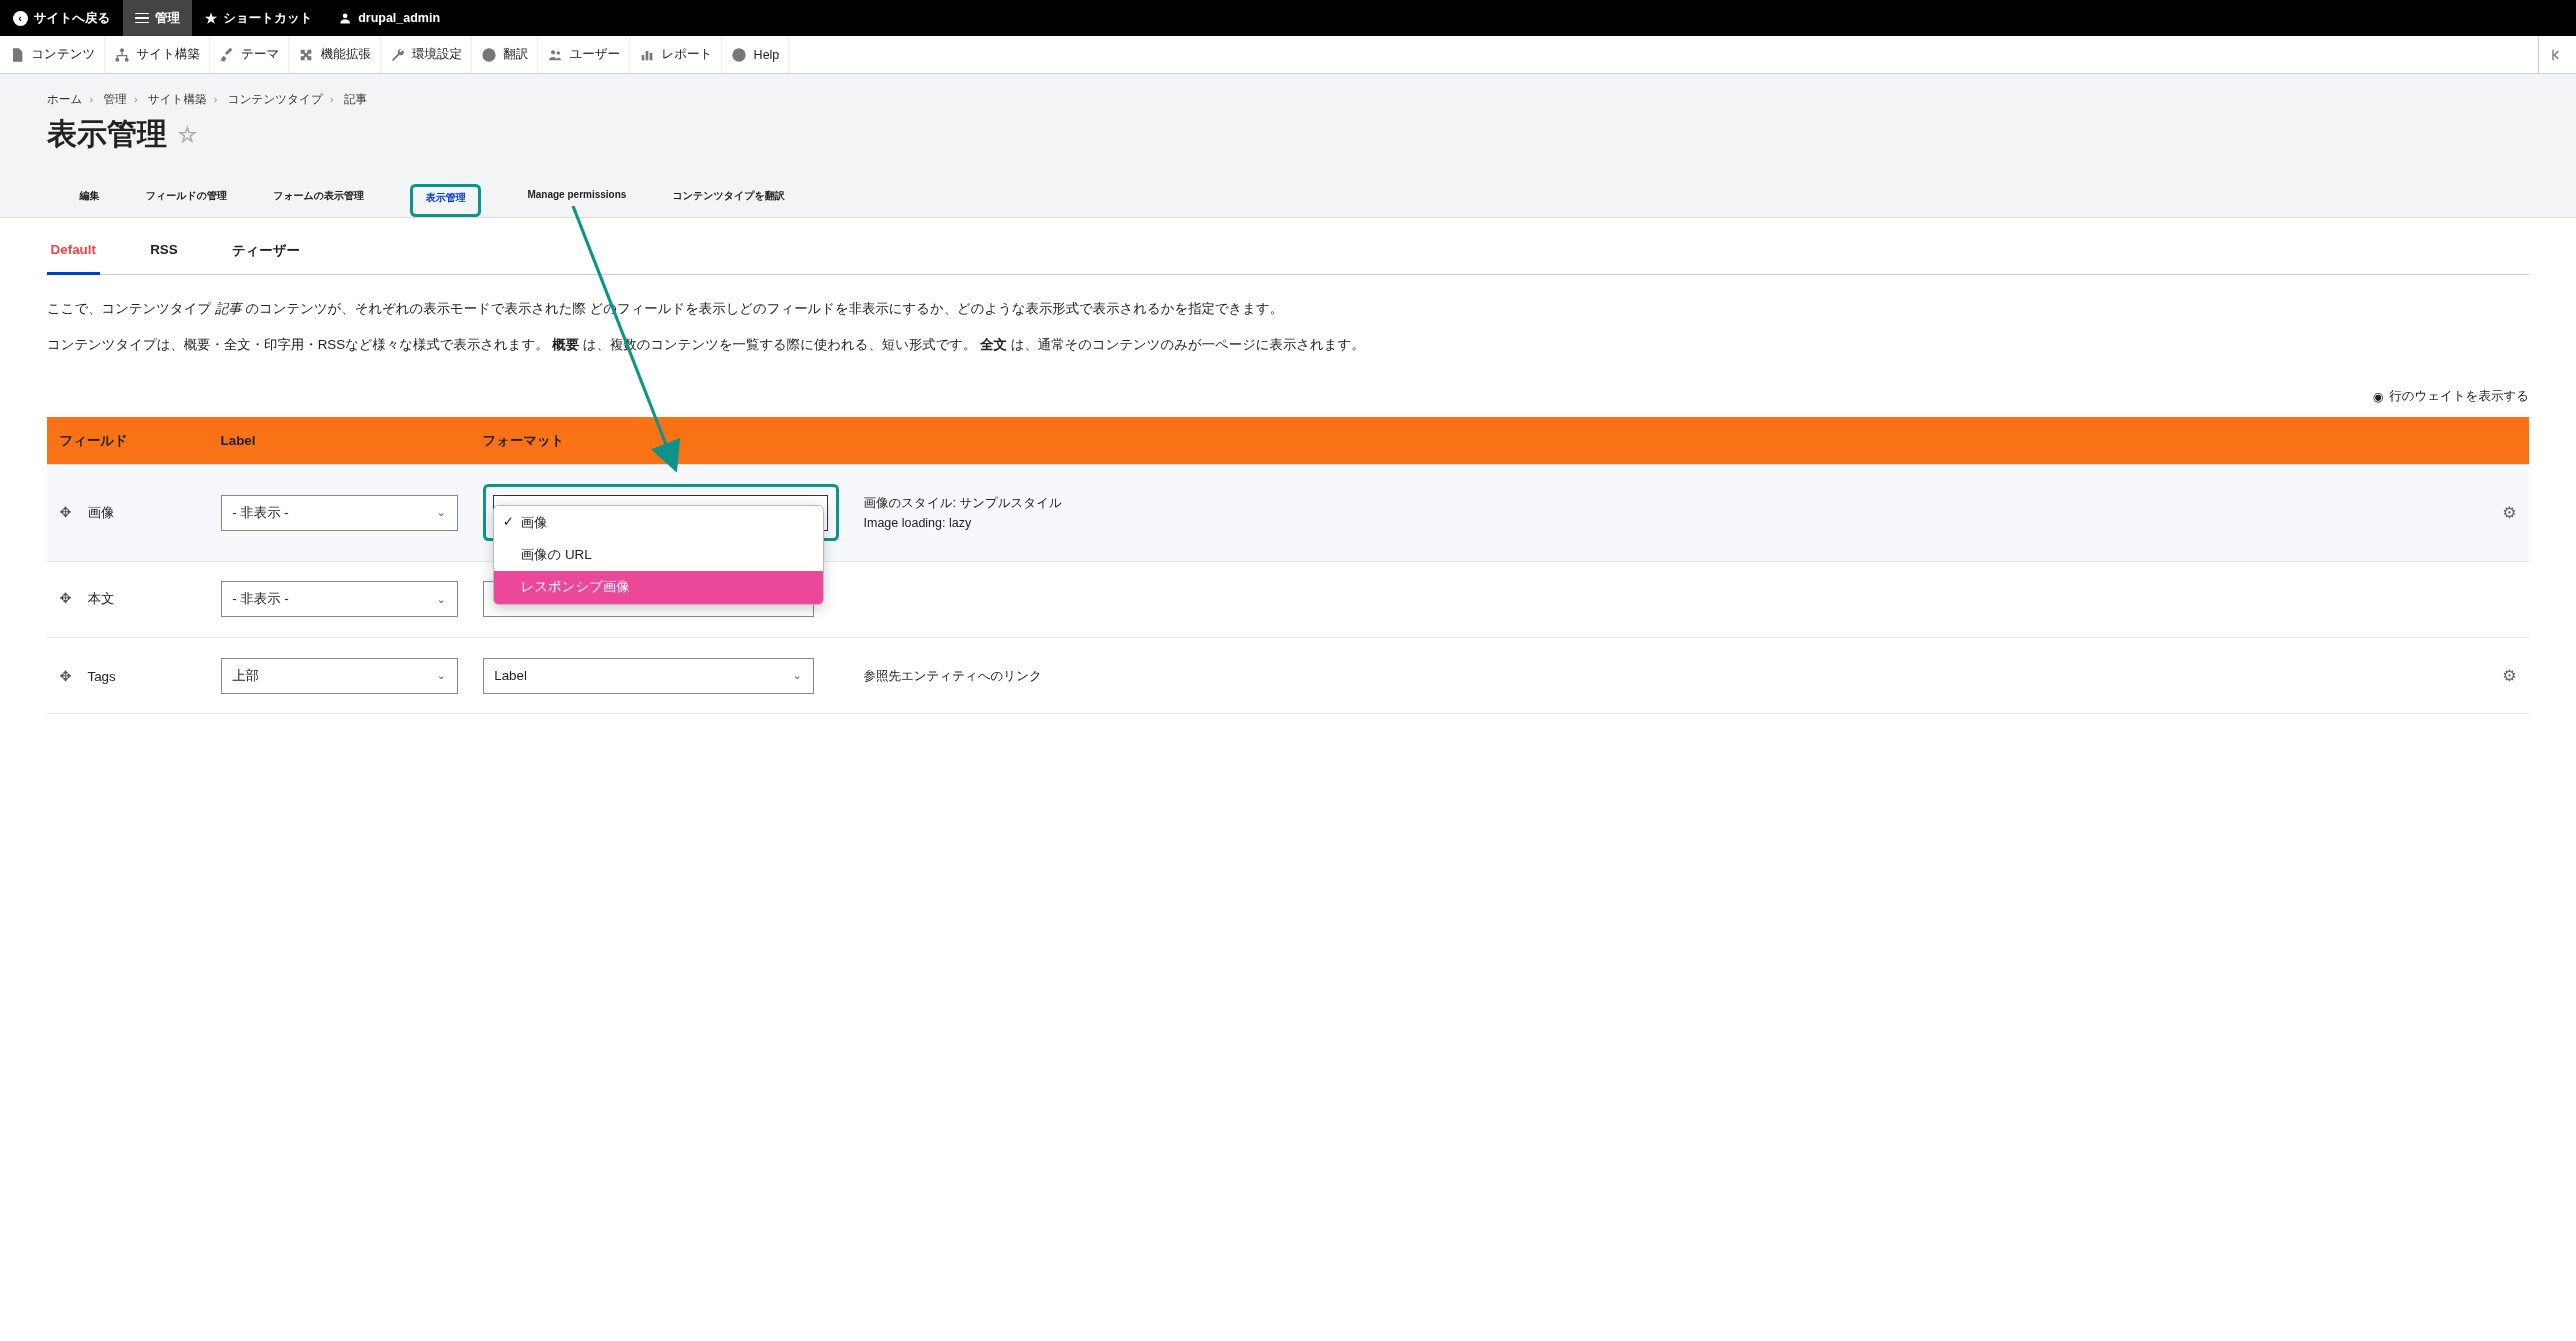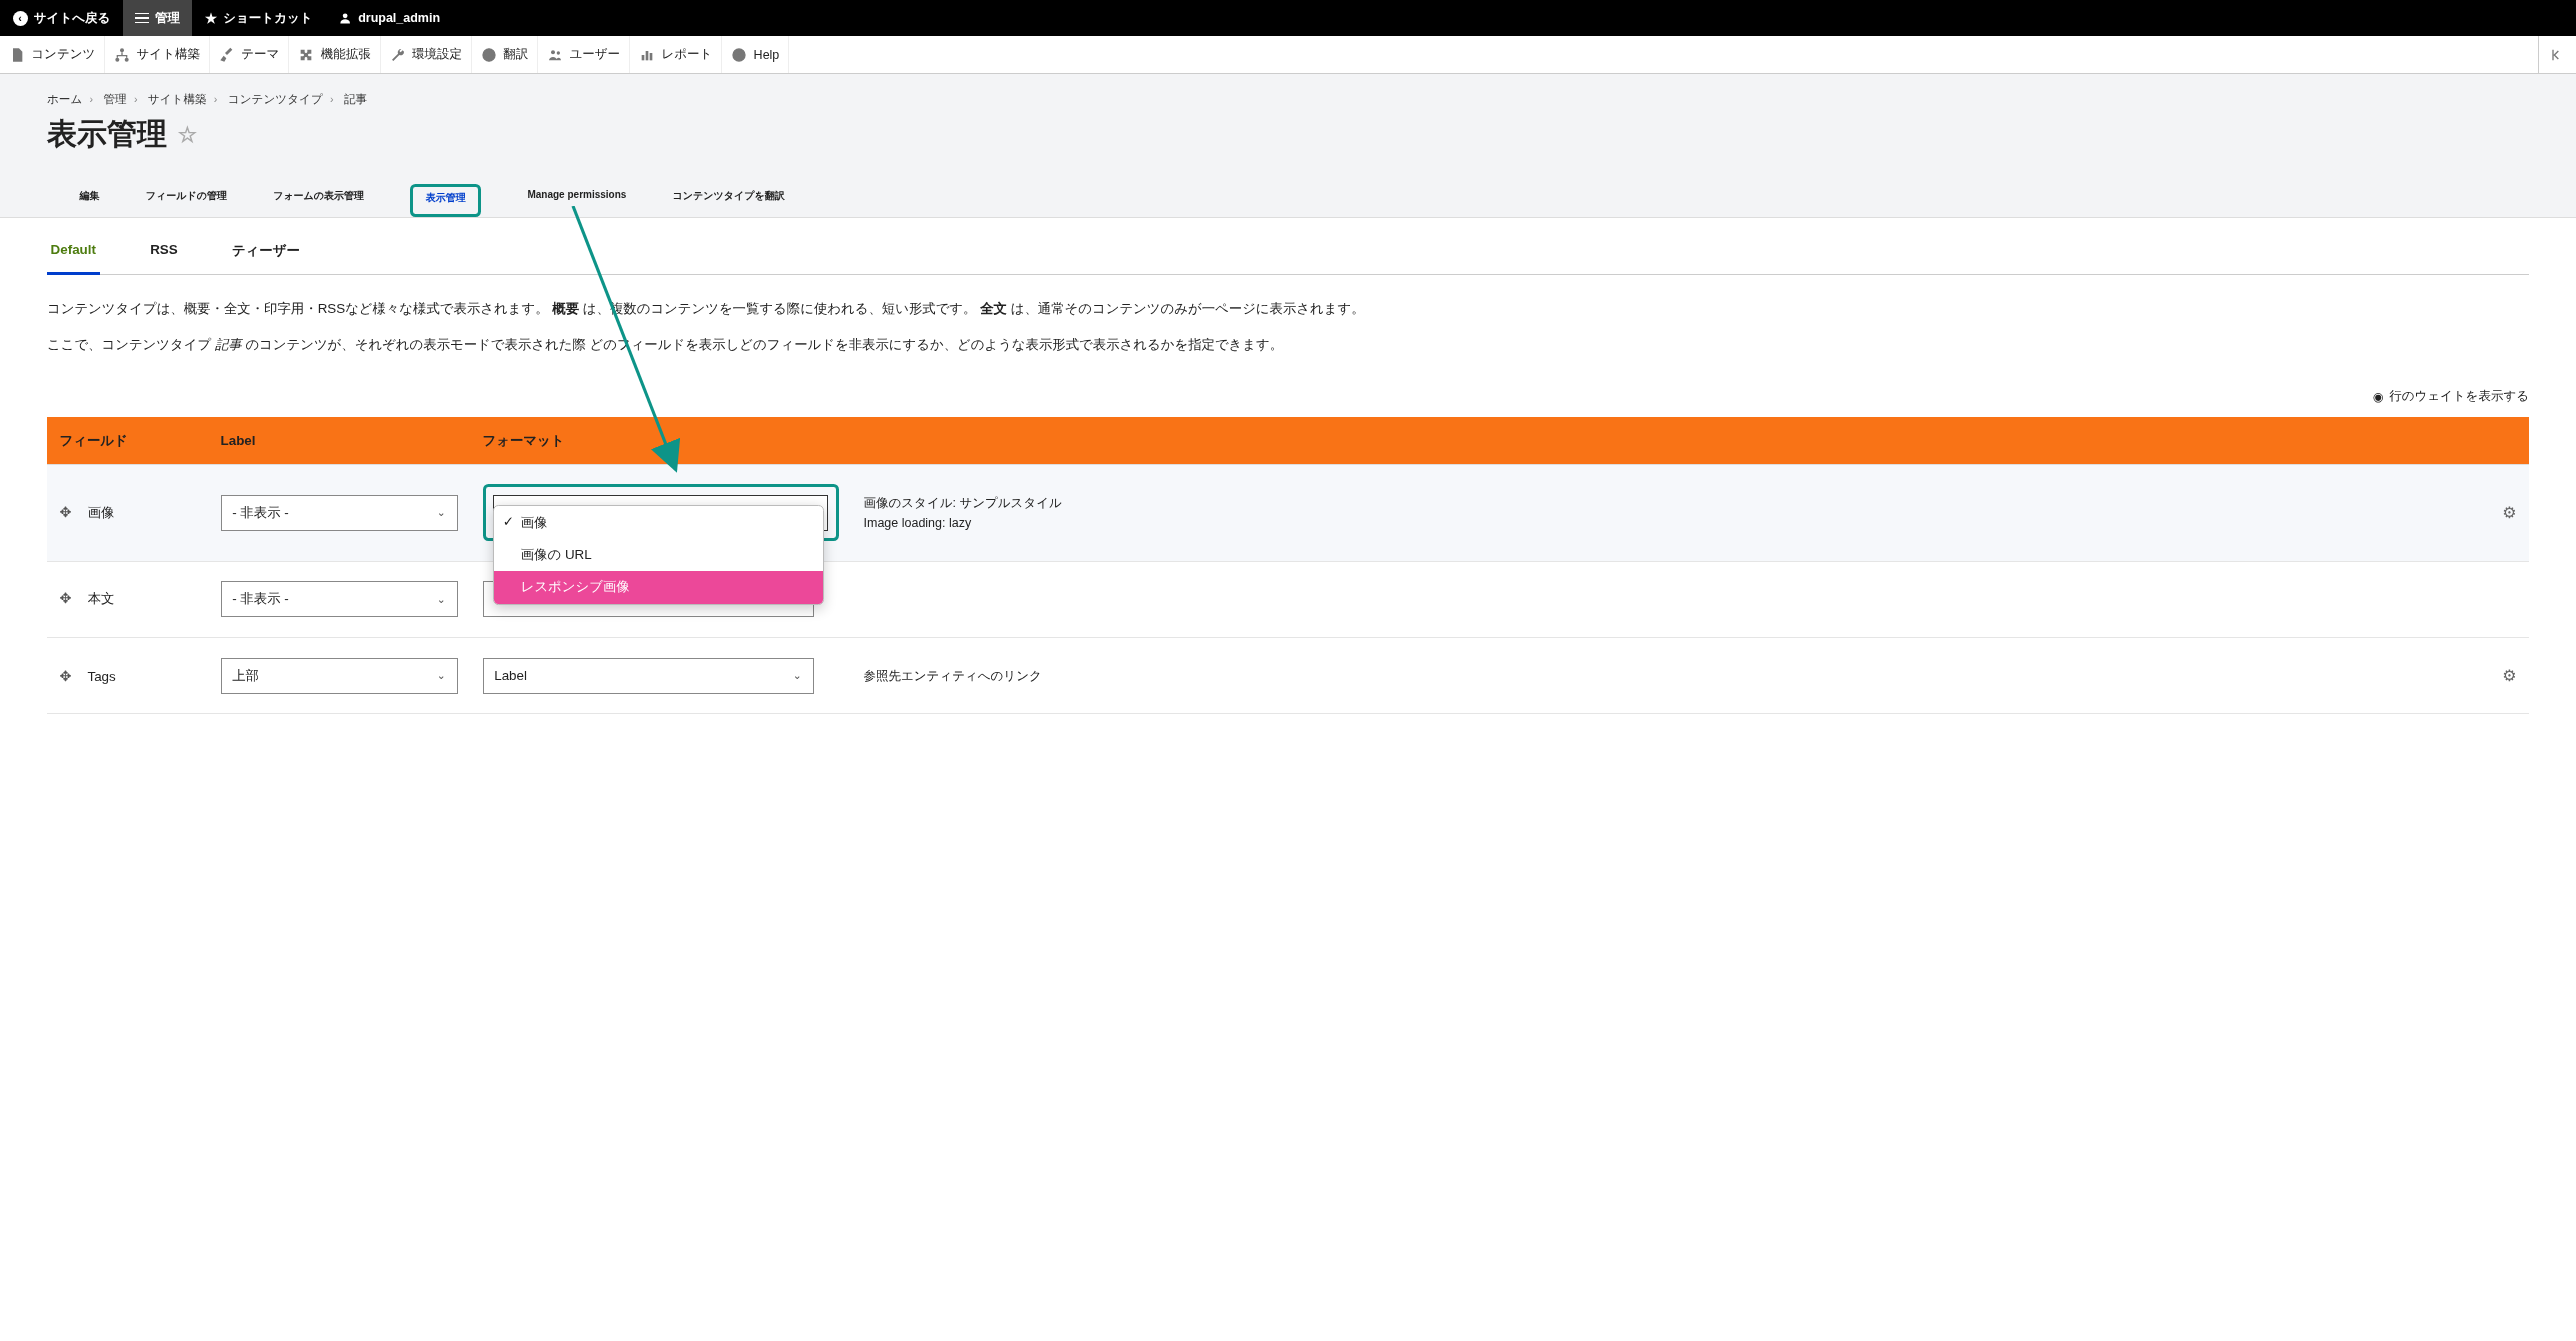"Default" .secondary-tabs .stab.active { color: #4d7c0f -> #ef4444 }
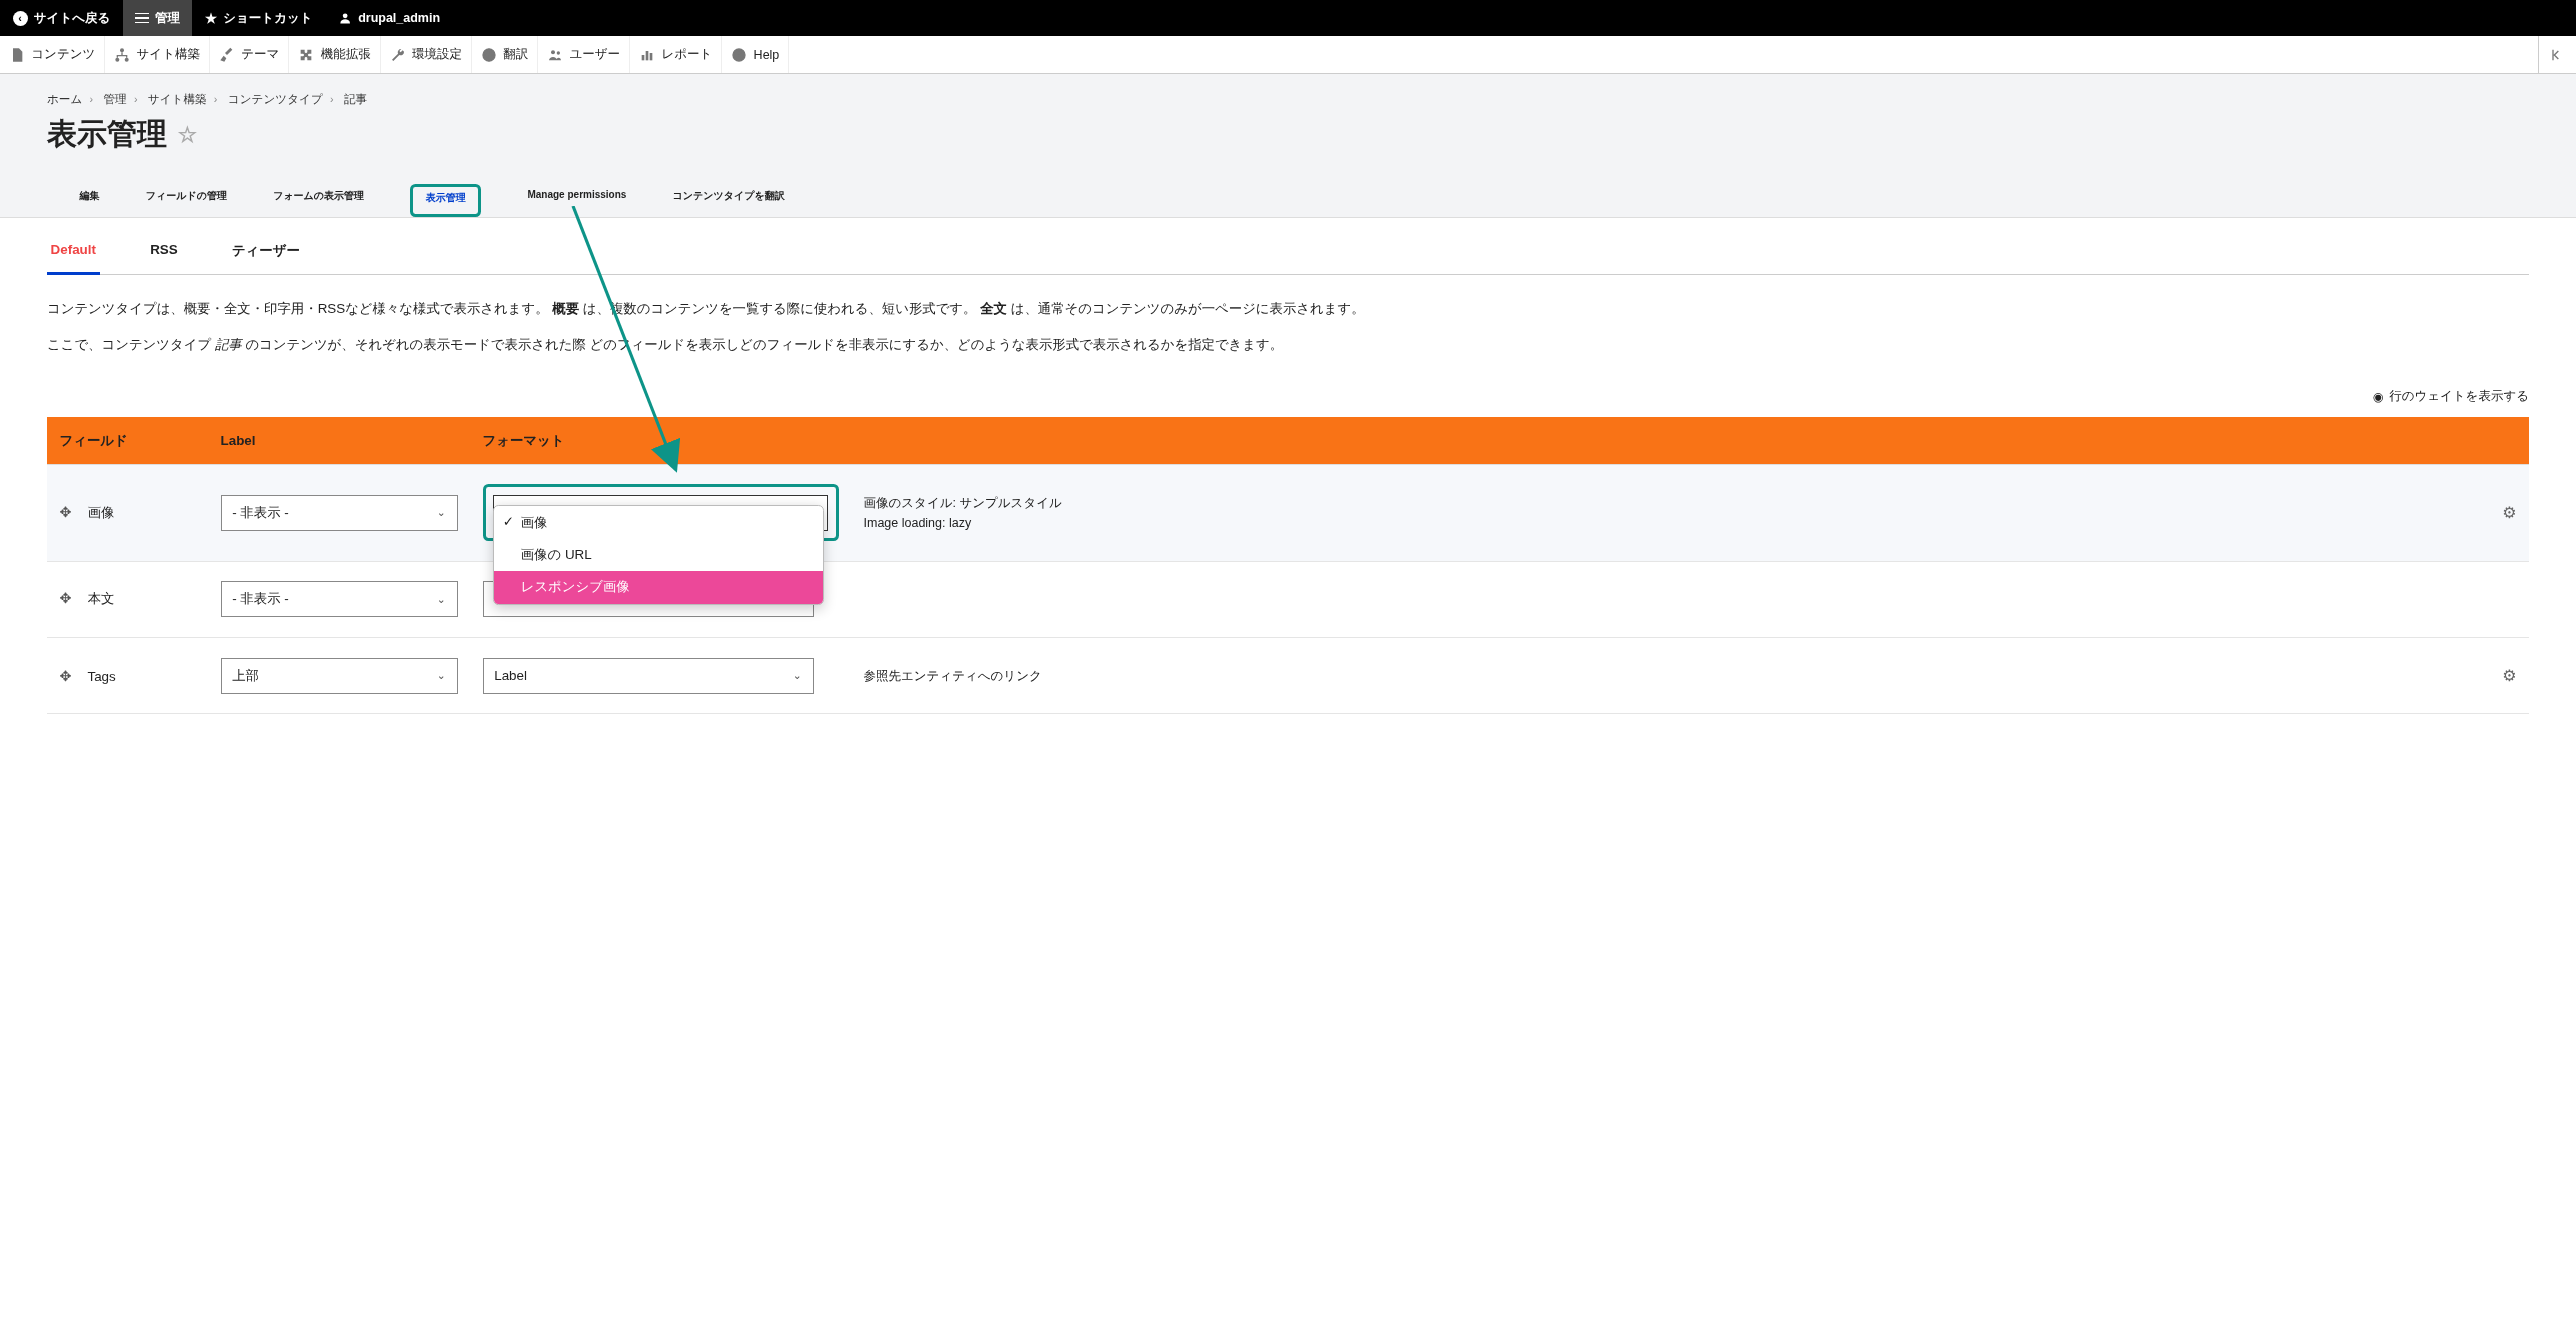"コンテンツタイプは、概要・全文・印字用・RSSなど様々な様式で表示されます。" p { order: before "ここで、コンテンツタイプ 記事" -> after "ここで、コンテンツタイプ 記事" }
